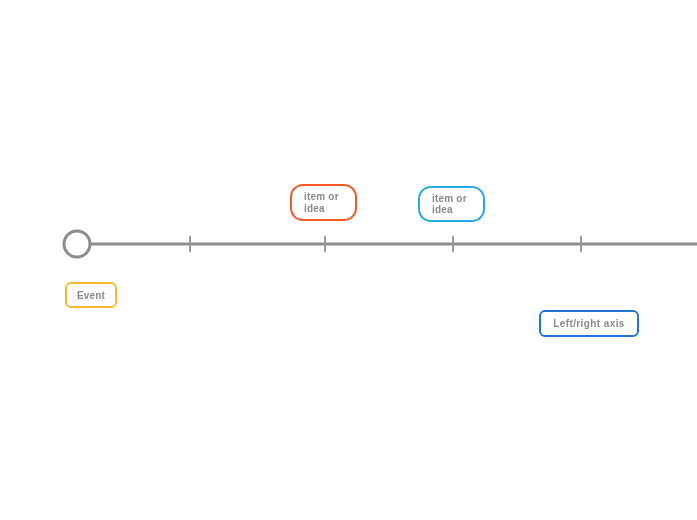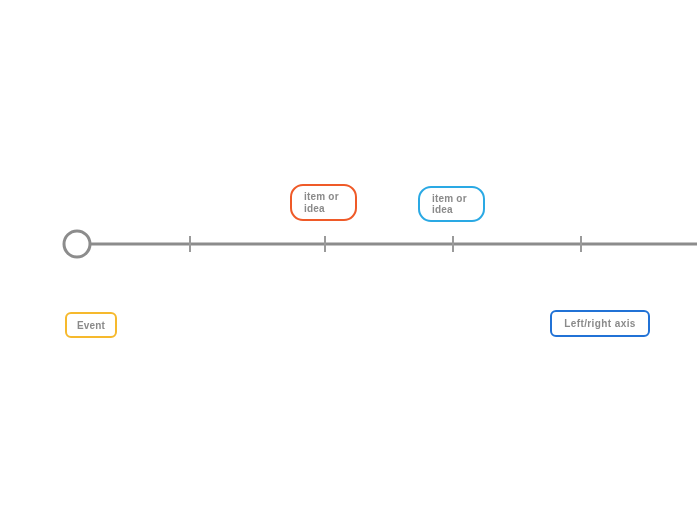"Event" .box-event { top: 312px -> 282px }
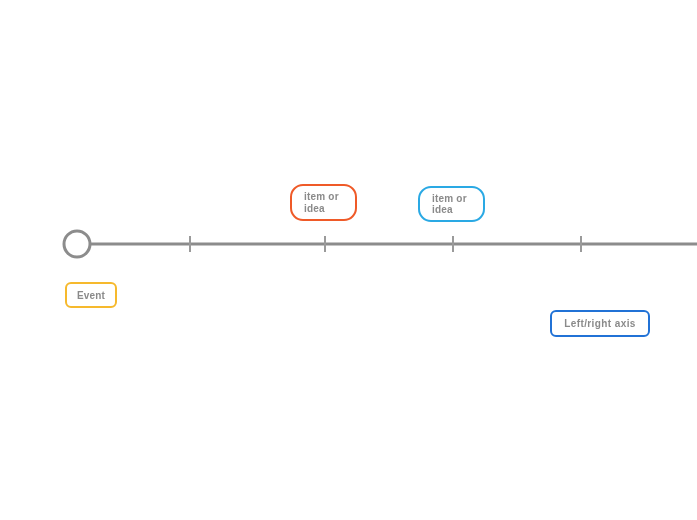"Left/right axis" .box-axis-label { left: 550px -> 539px }
